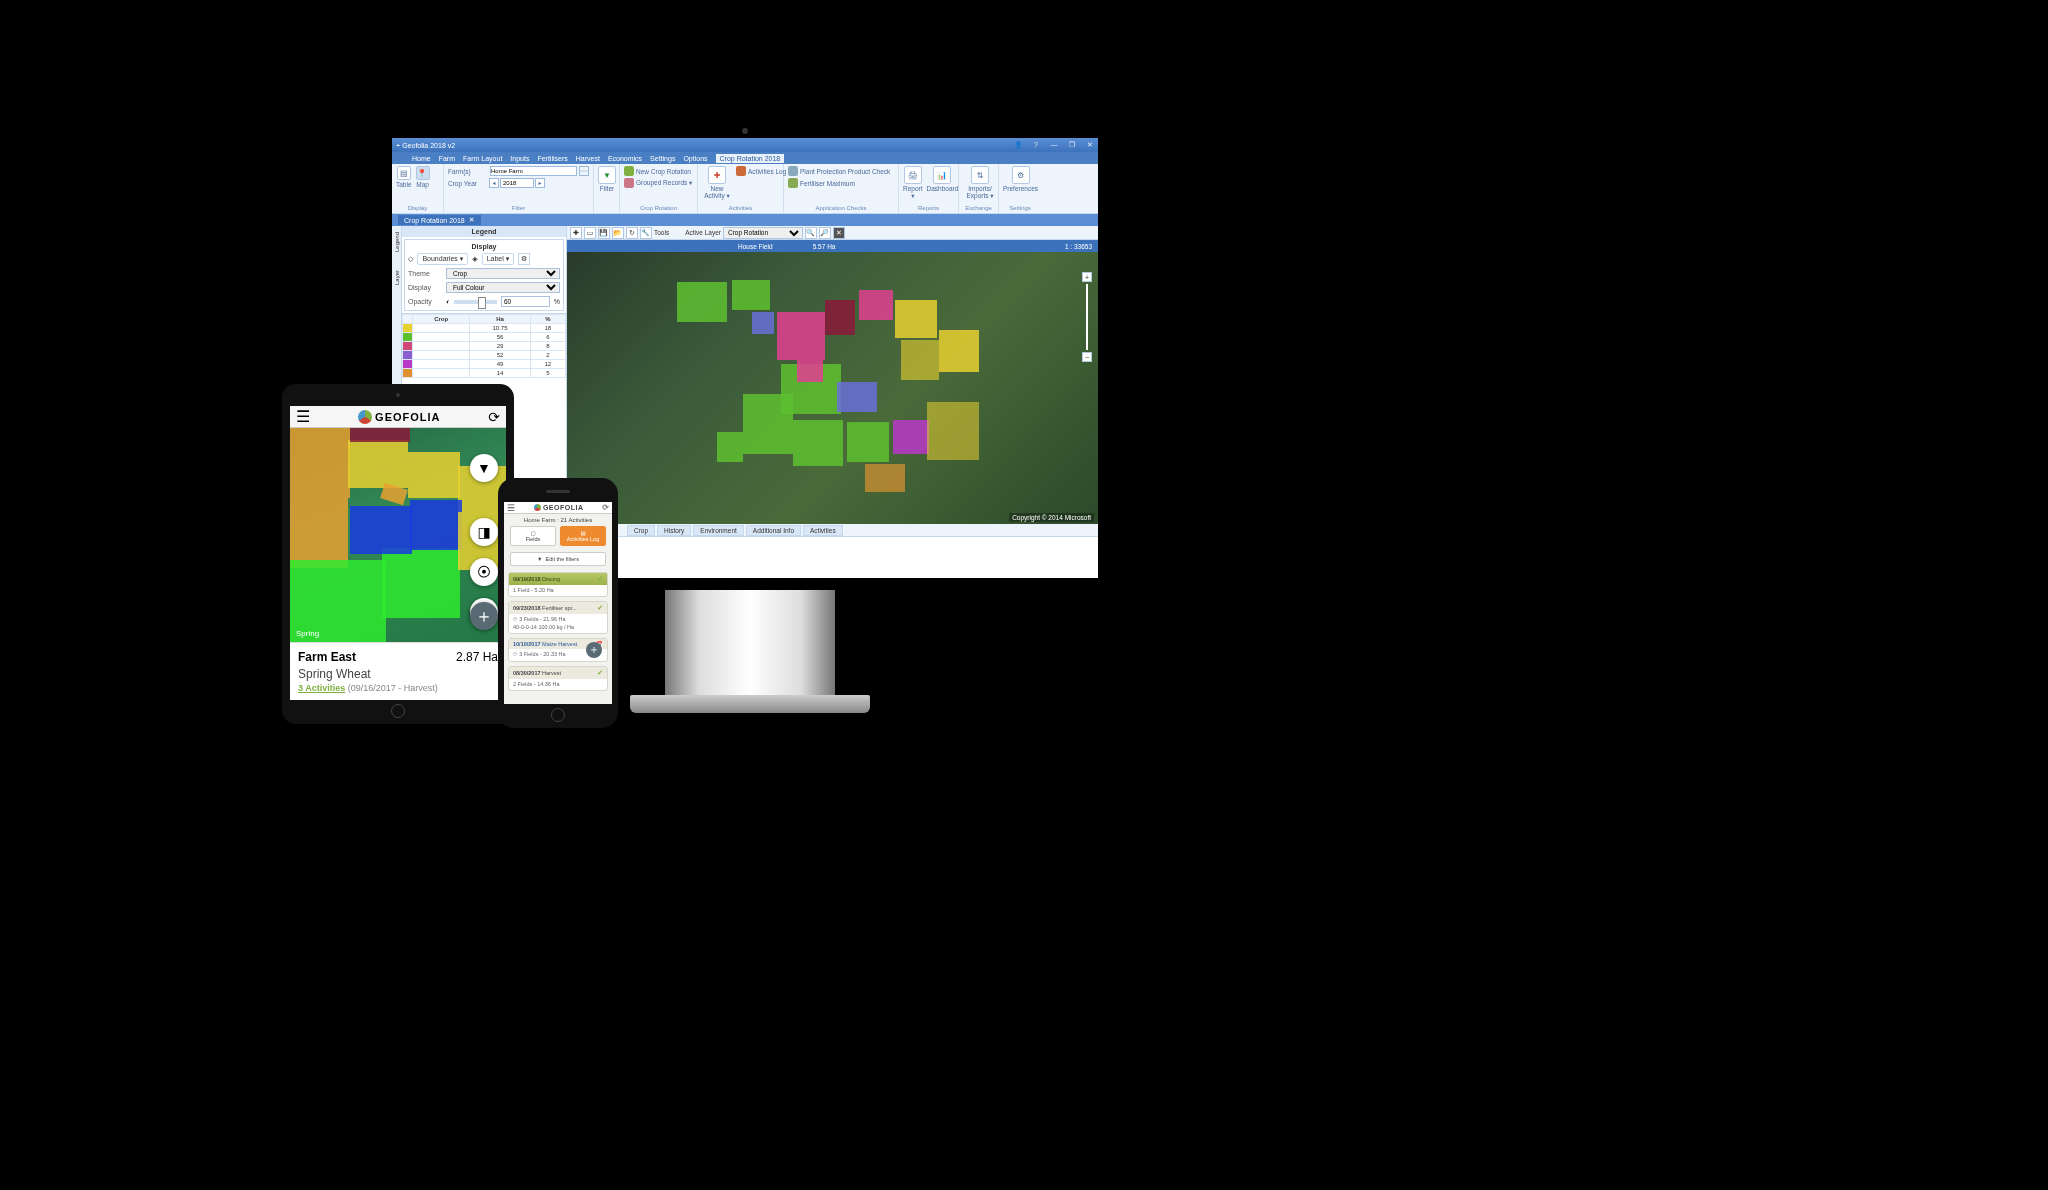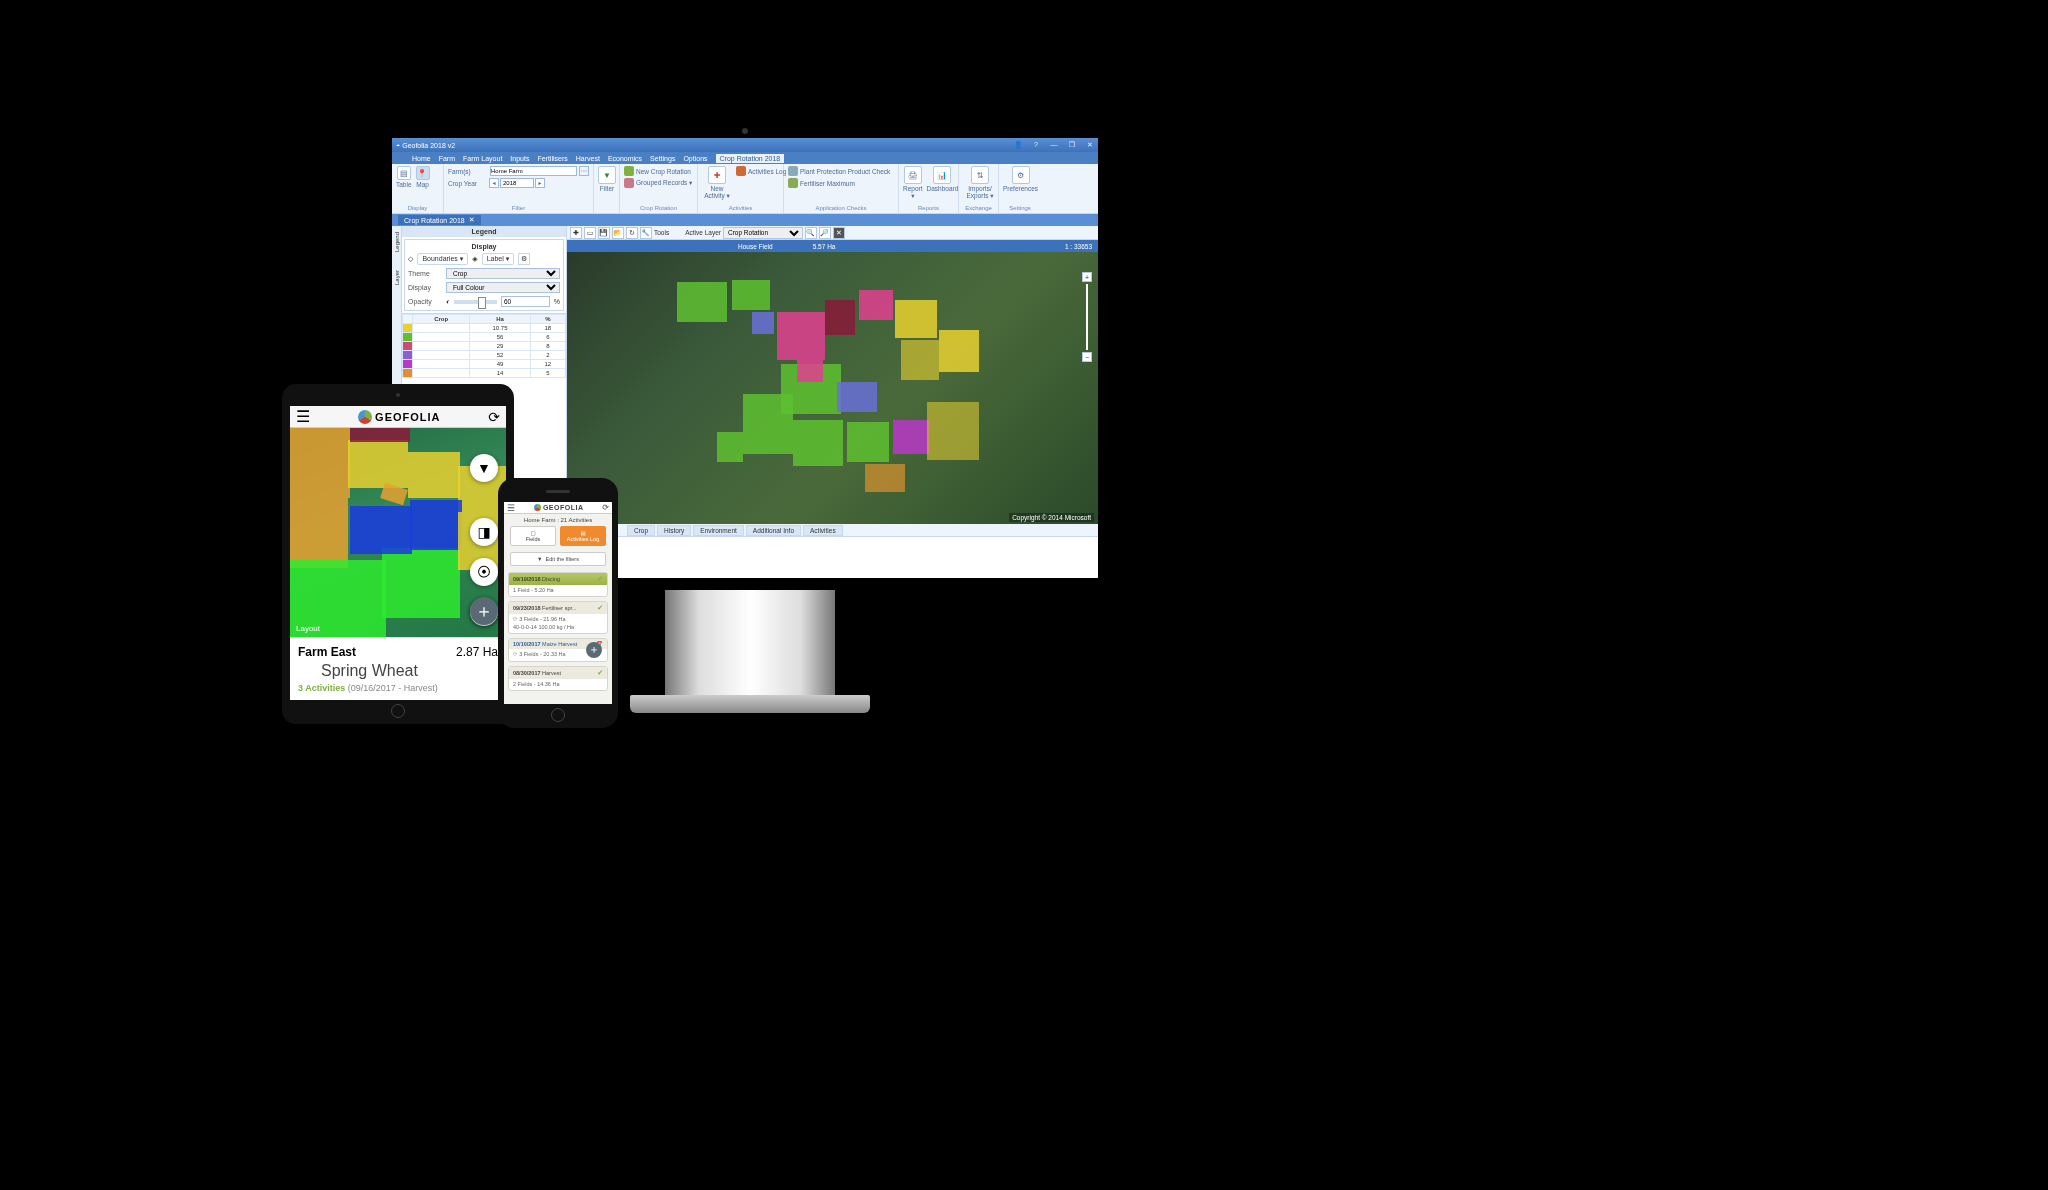"Layout" span.goog { text: Layout -> Spring }
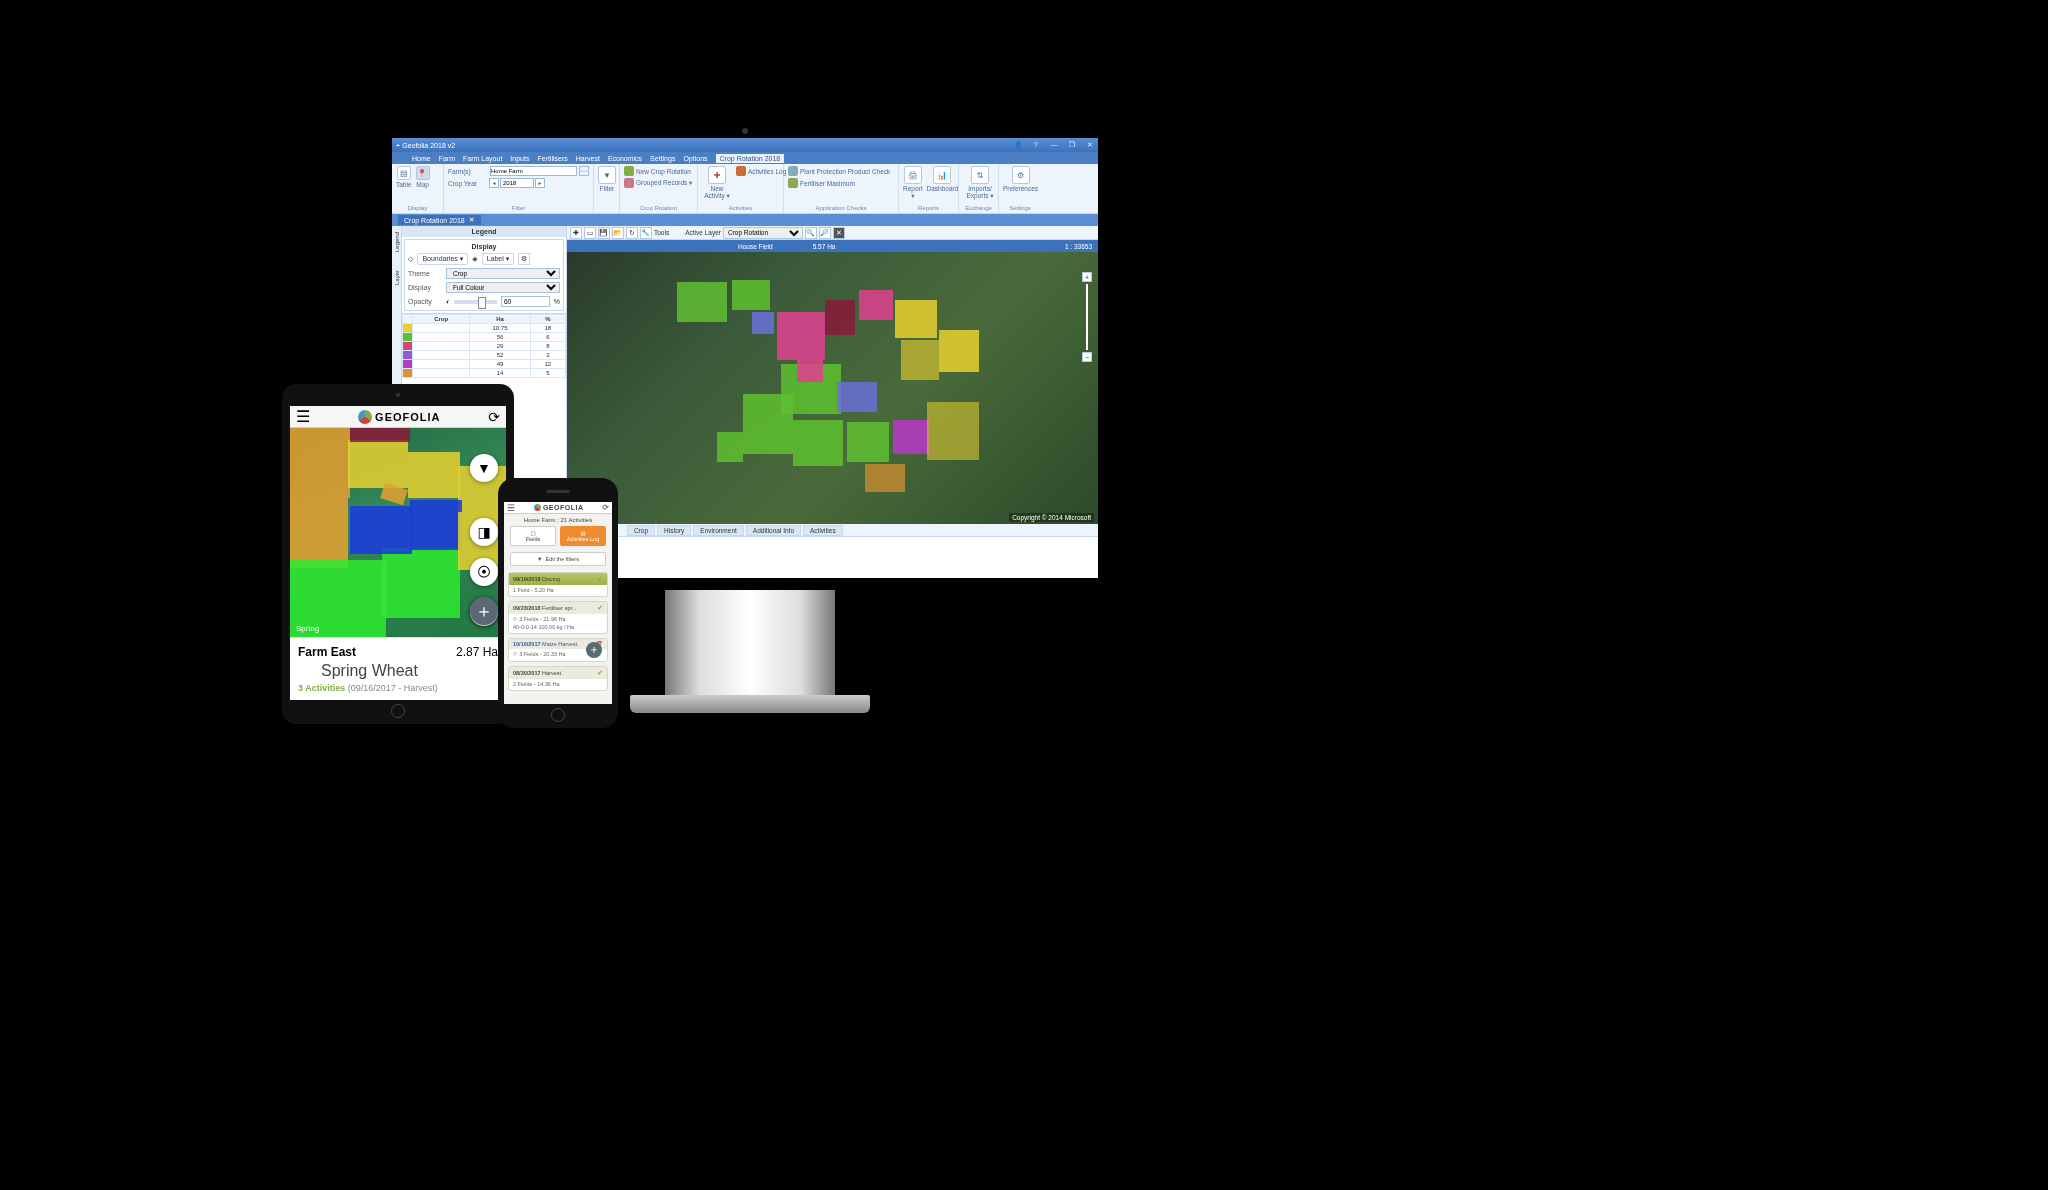"Spring Wheat" .t-info .crop { font-size: 16px -> 12px; margin-left: 23px -> none }
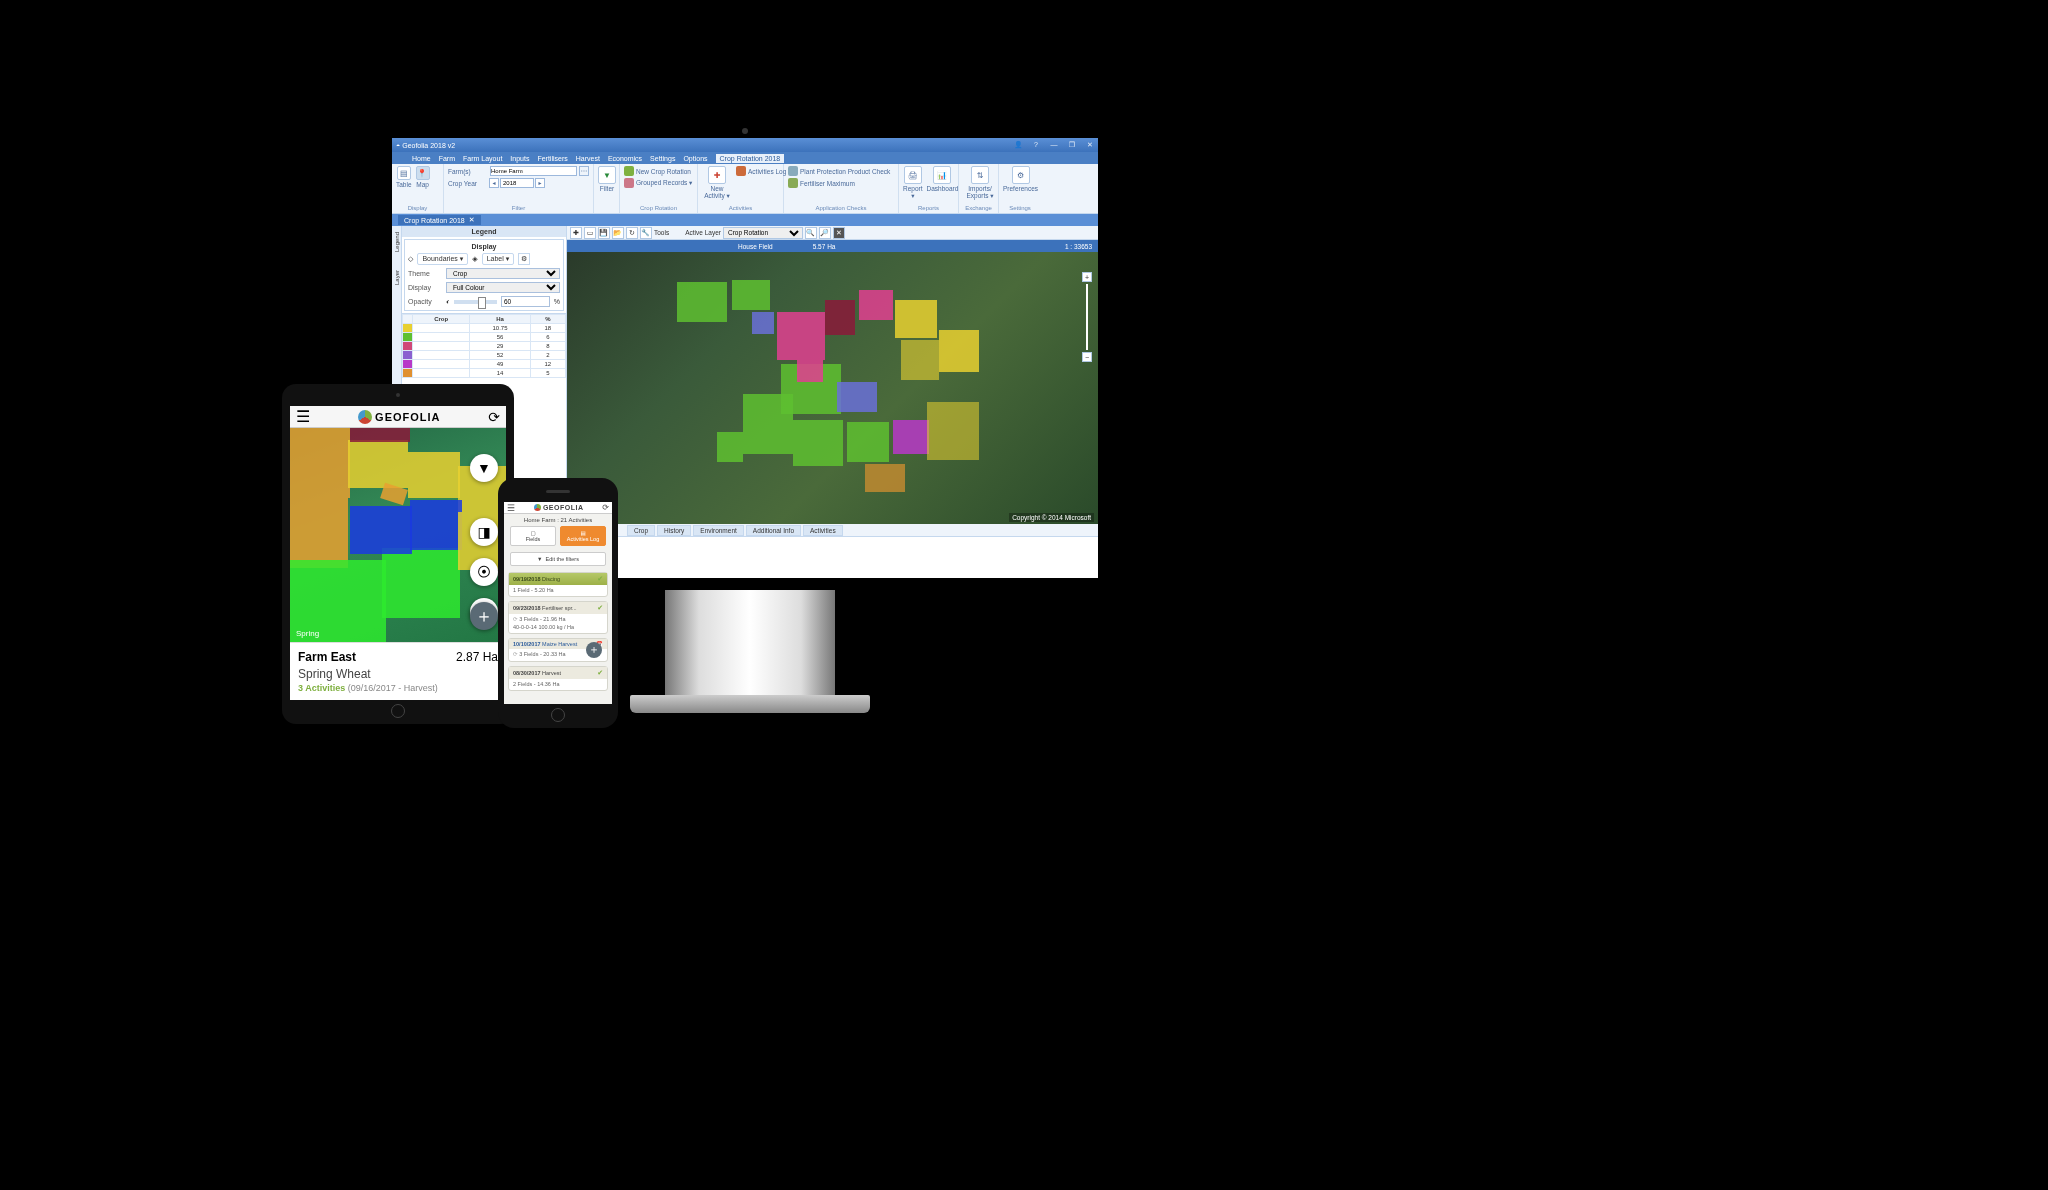"3 Activities" .t-info .acts b { text-decoration: none -> underline }
